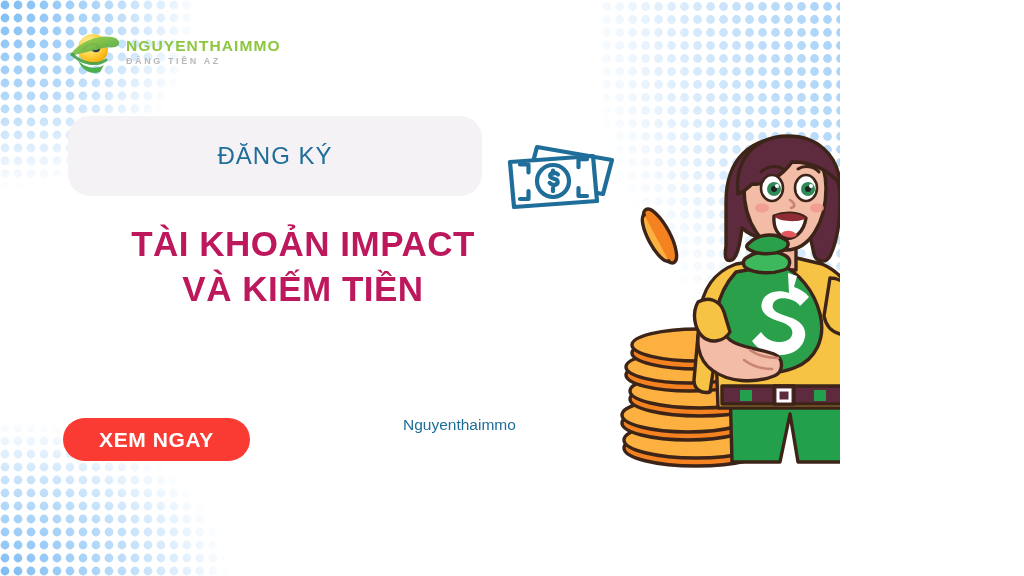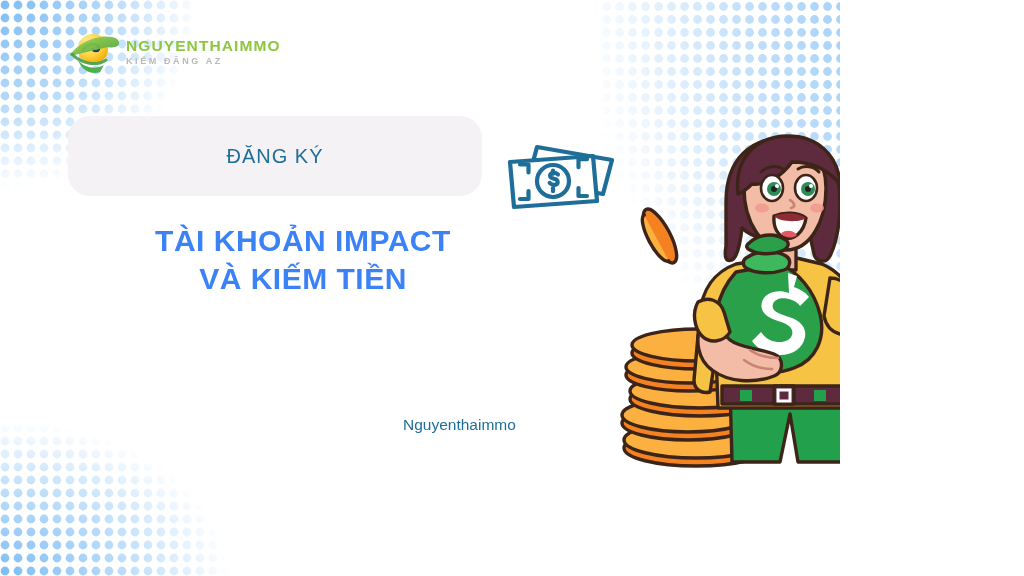"KIẾM ĐĂNG AZ" div { text: KIẾM ĐĂNG -> ĐĂNG TIỀN }
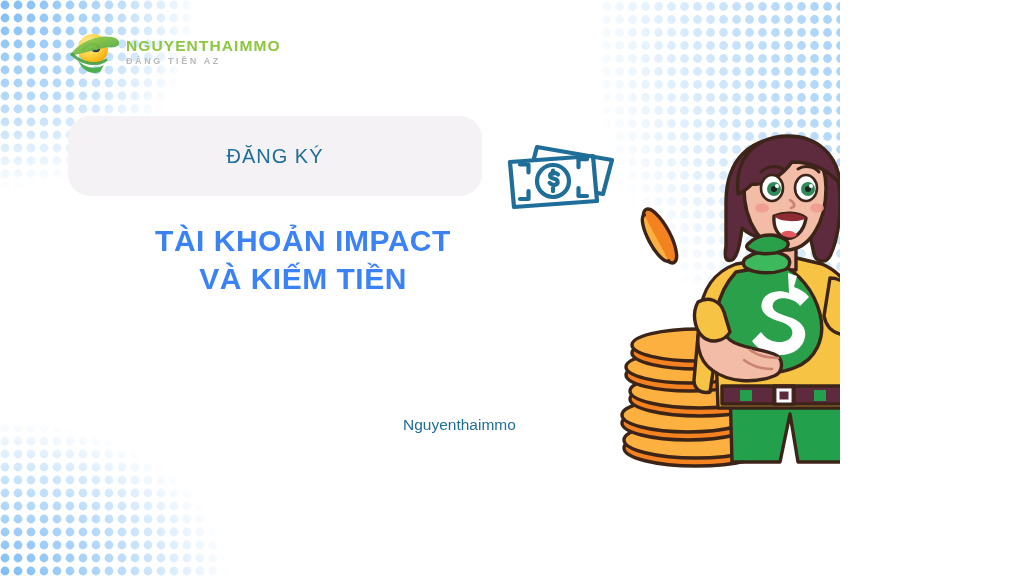"ĐĂNG KÝ" #kicker { font-size: 20px -> 24px }
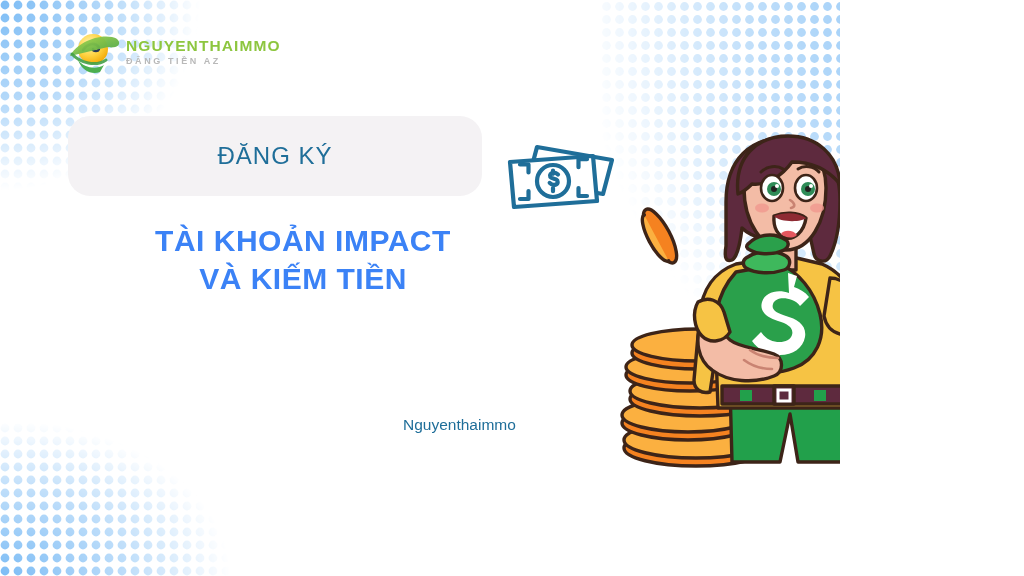"TÀI KHOẢN IMPACT" .hl-line { color: #3b82f6 -> #be185d; font-size: 30px -> 35px }
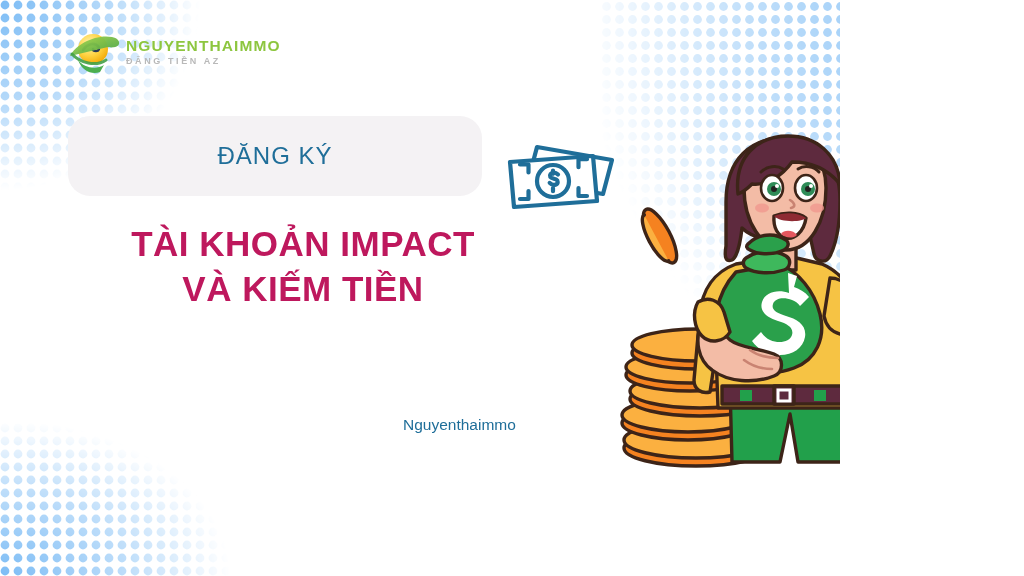"XEM NGAY" button { html: none -> <button>XEM NGAY</button> }
